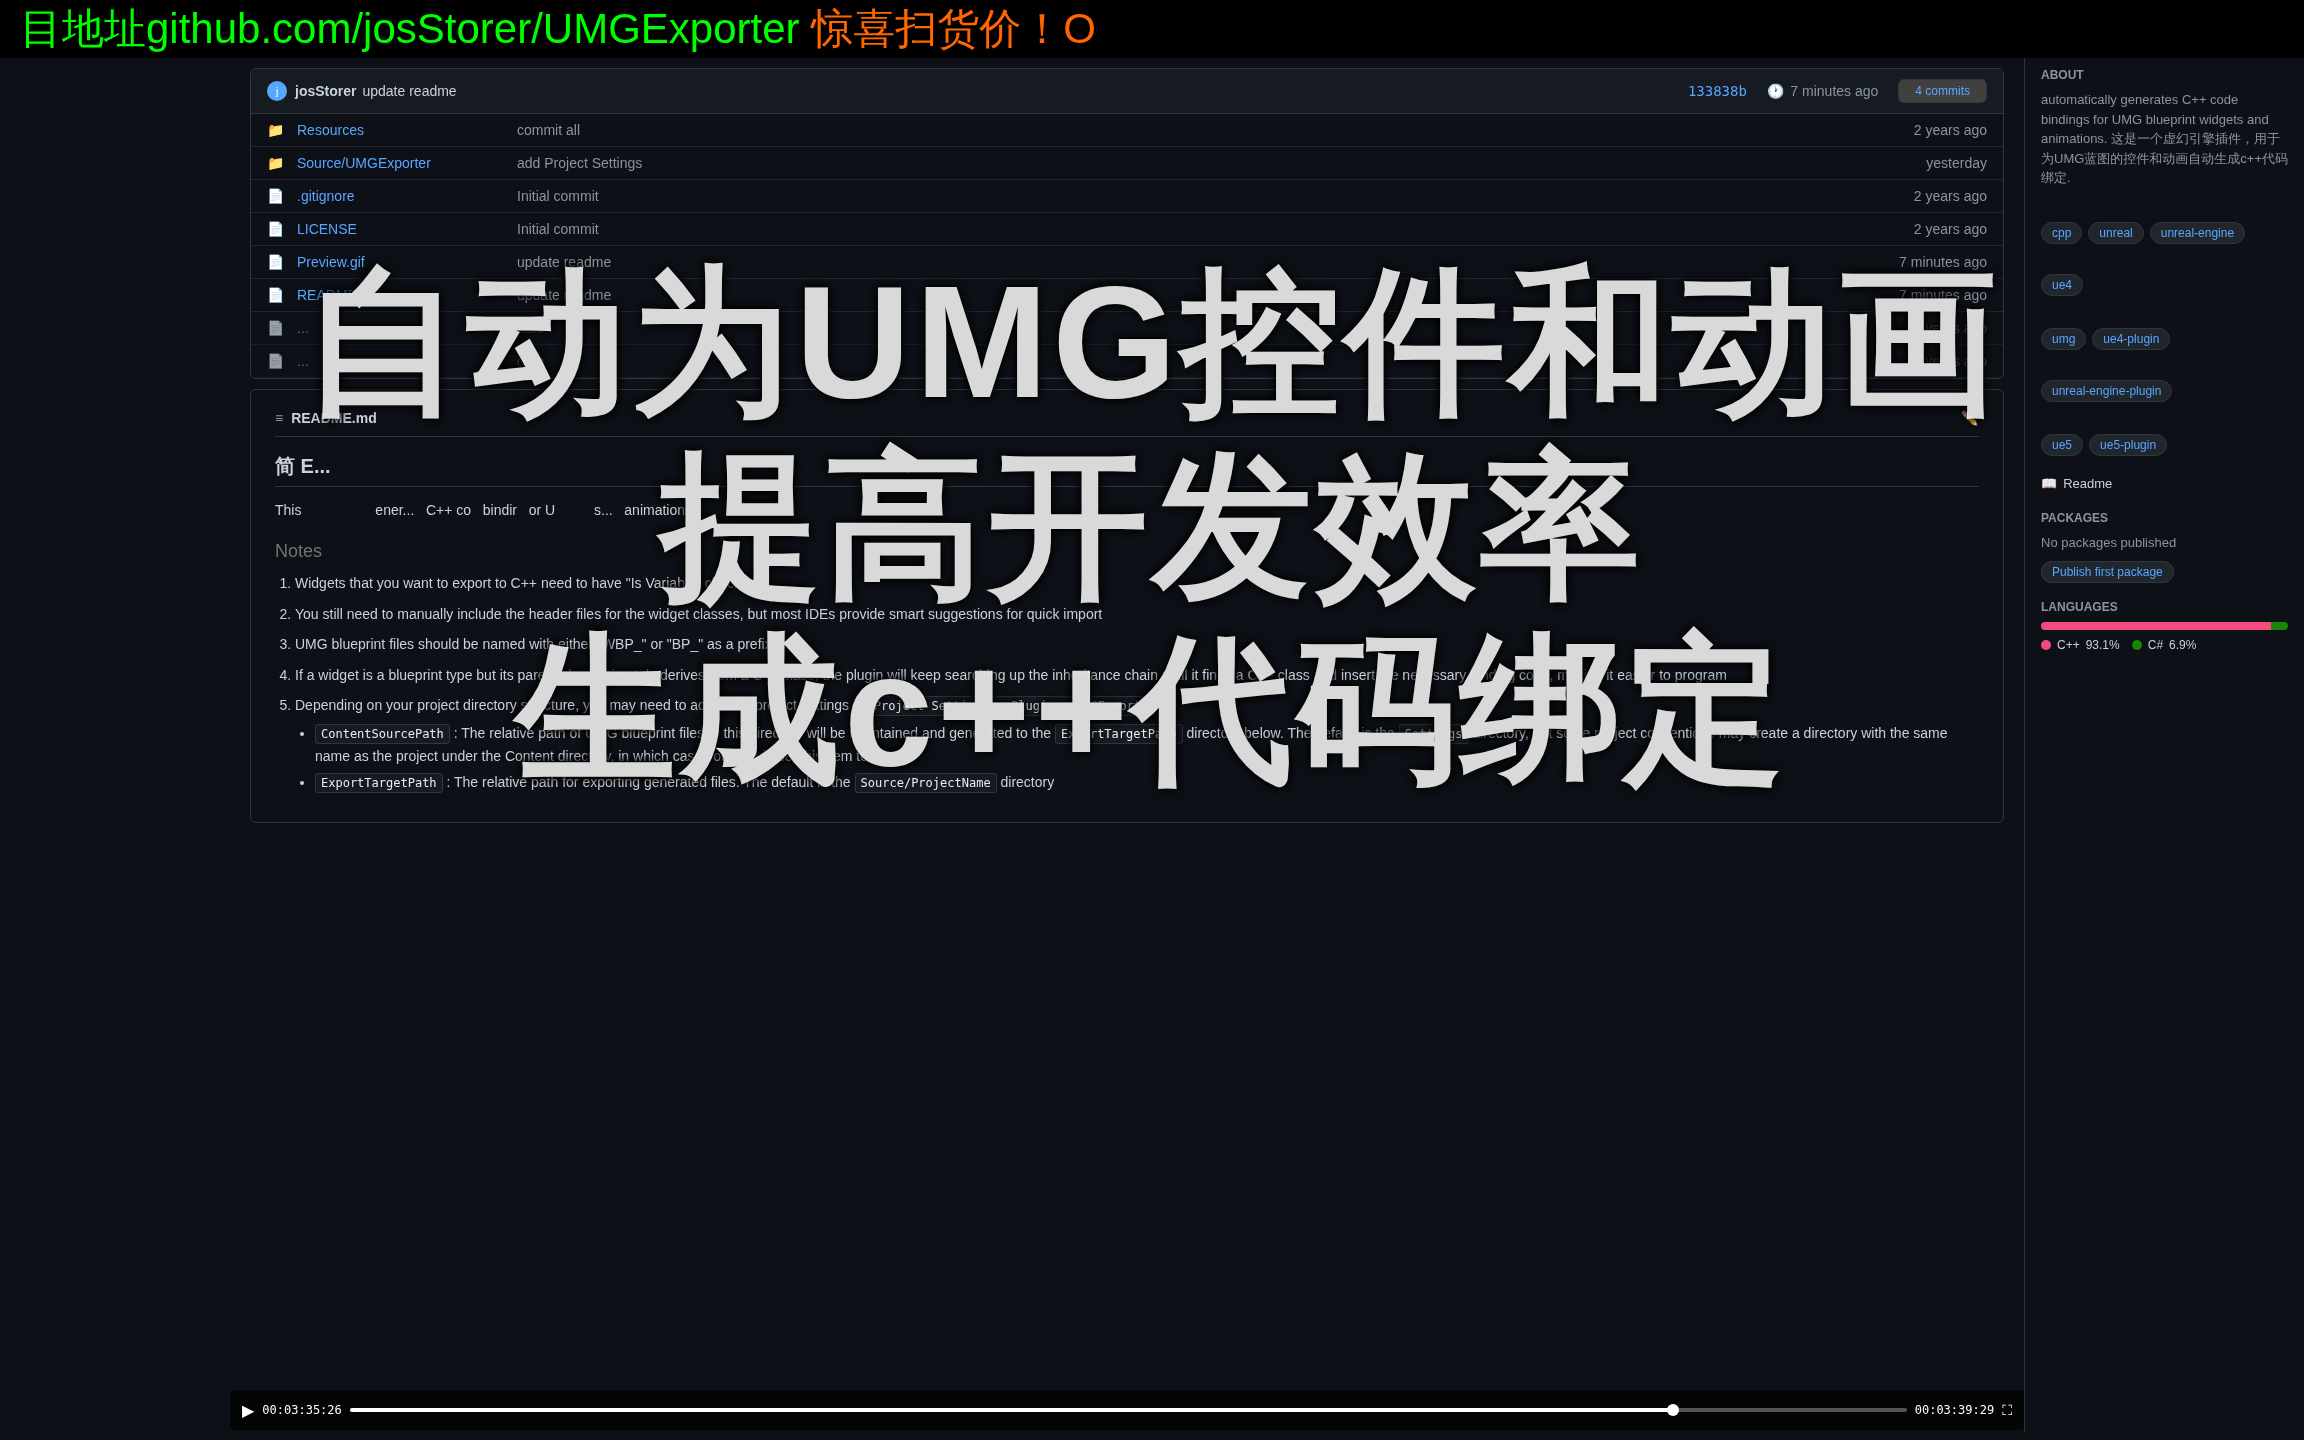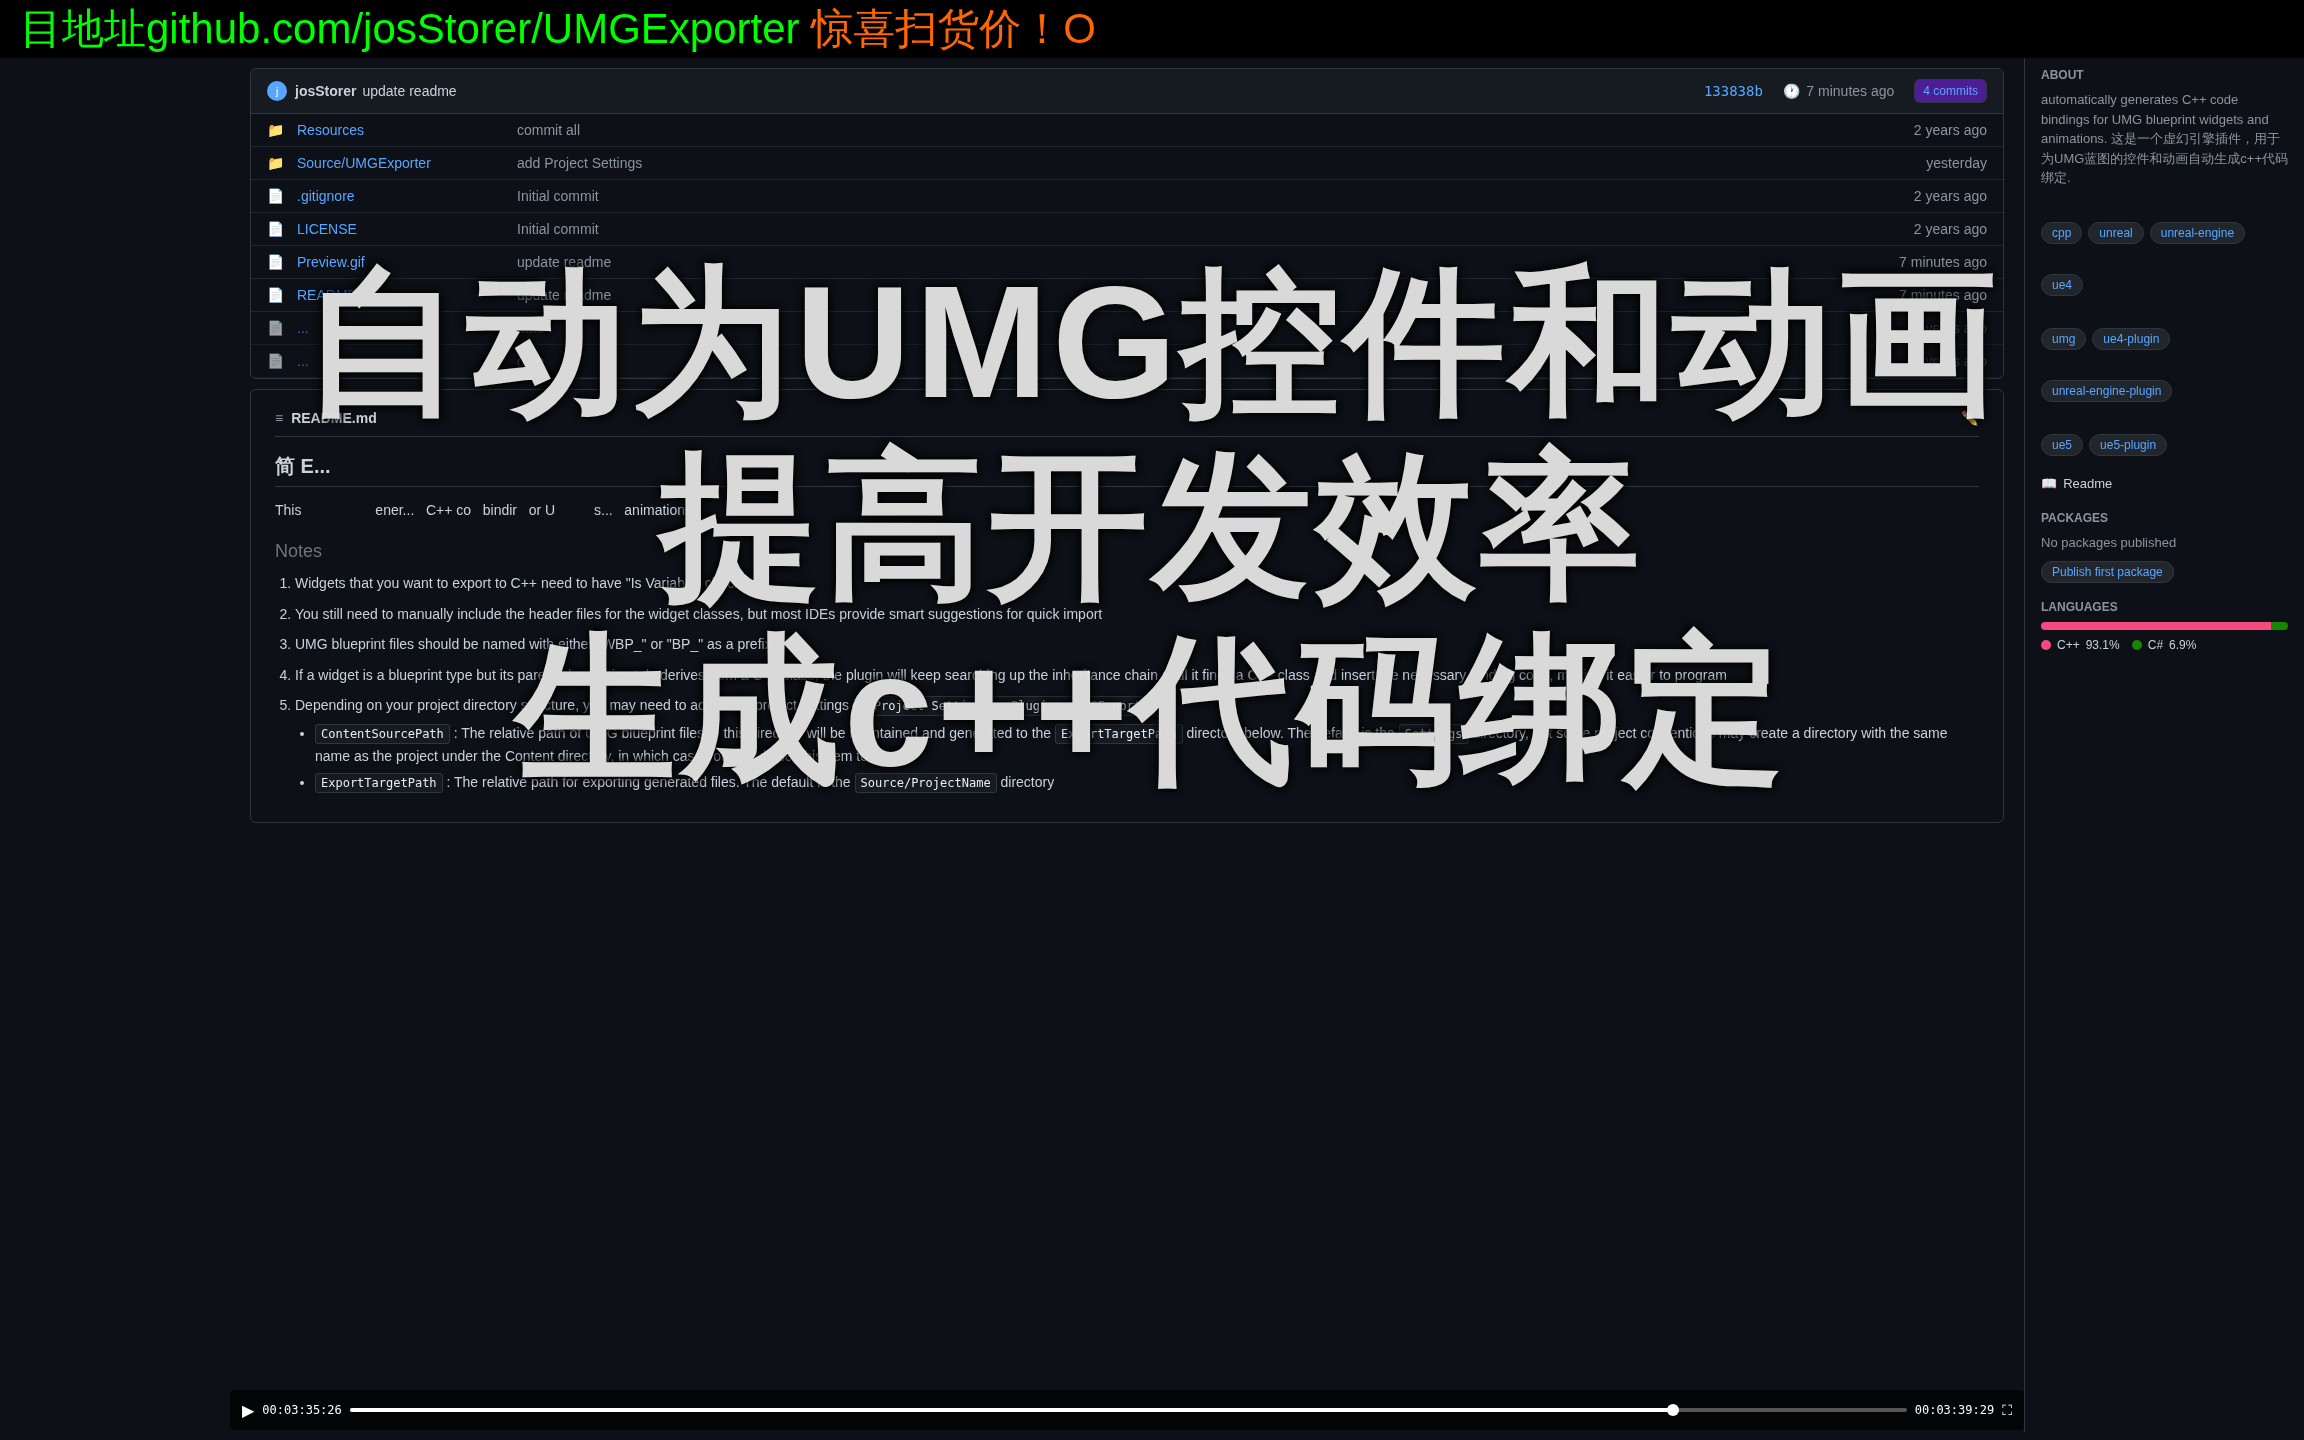"4 commits" .commit-header .commits-btn { background: #4c1d95 -> #404040; padding: 4px 8px -> 4px 16px }
